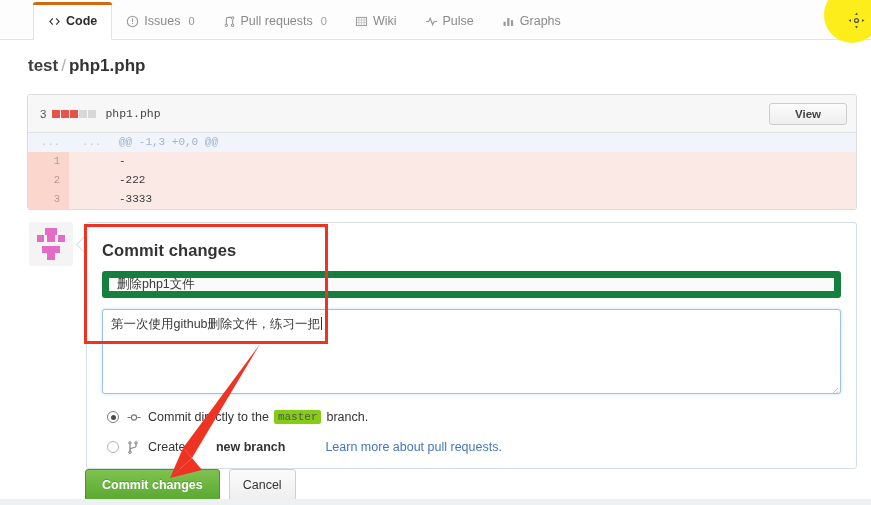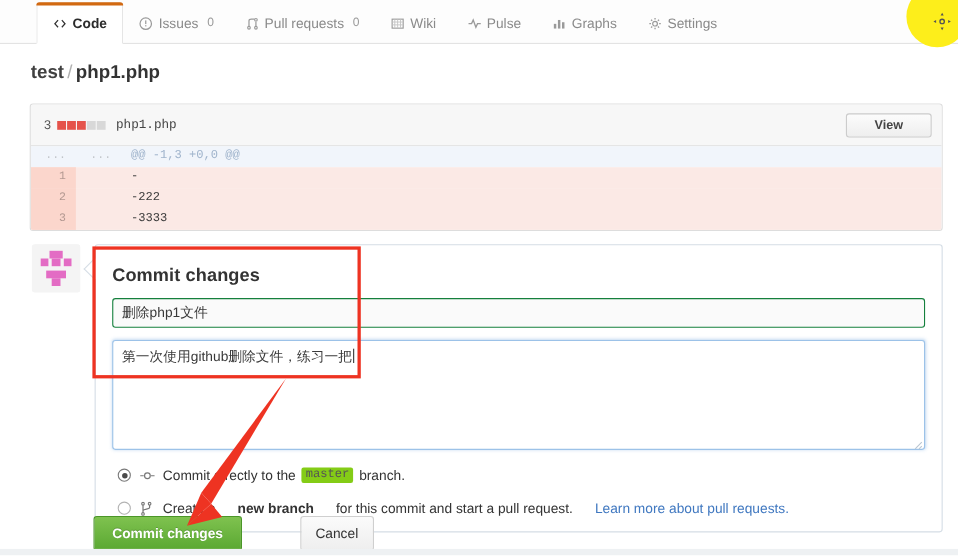"Settings" div.nav-tab { html: <div> <span> <svg> <circle></circle> <g> <path></path> </g> </svg> </span> <span>Settings</span> </div> -> none }
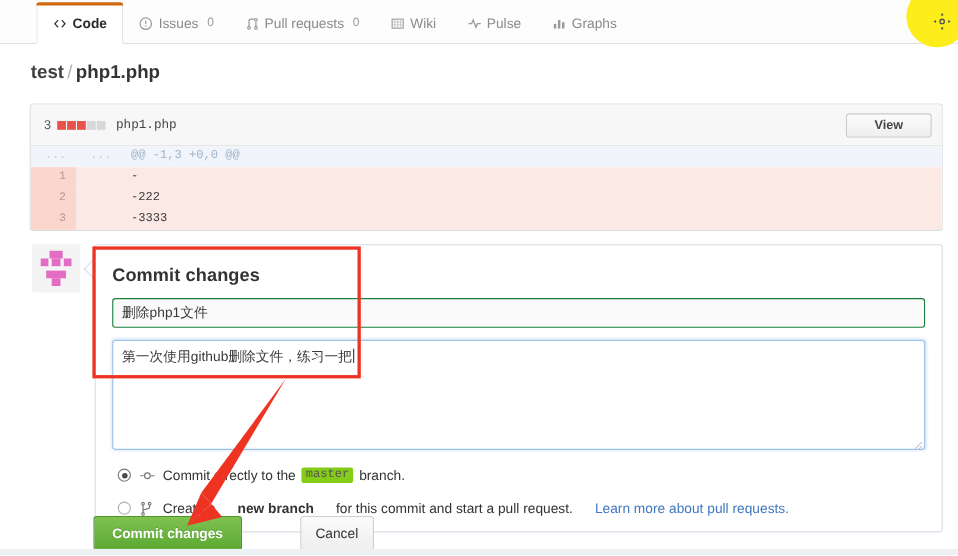"删除php1文件" .ci-summary { border: 1px solid #15803d -> 7px solid #15803d }
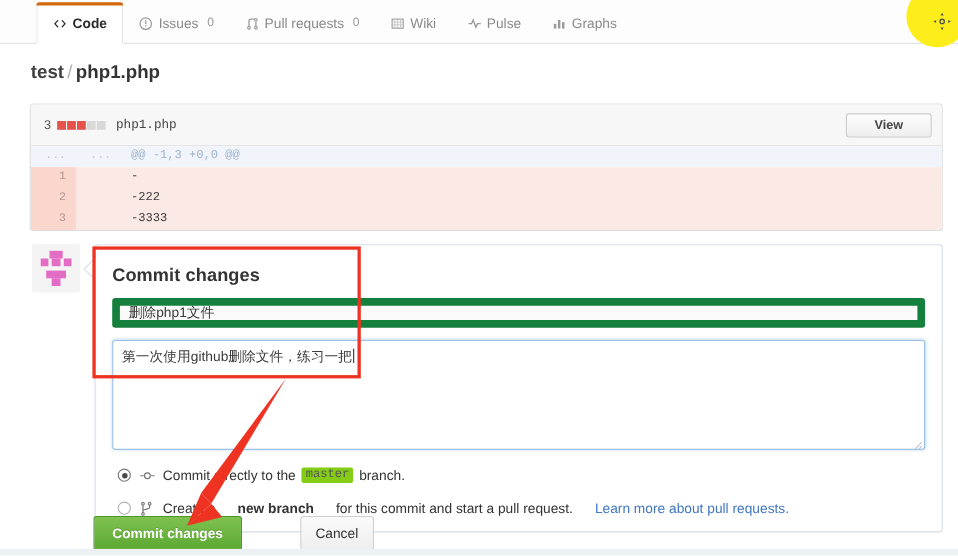"第一次使用github删除文件，练习一把" .ci-desc { height: 100px -> 85px }
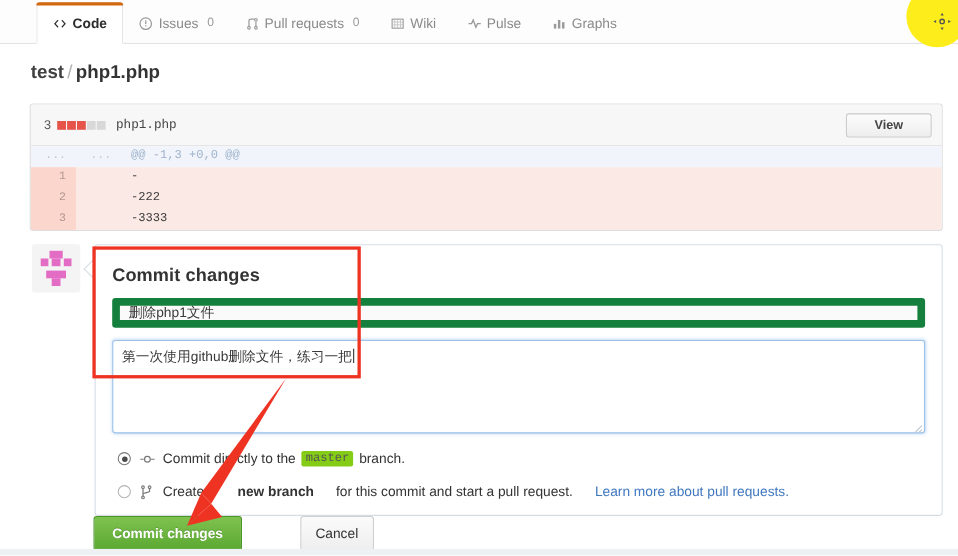"for this commit and start" span.opt-text { html: <span>for this commit and start a pull request.</span> -> none }
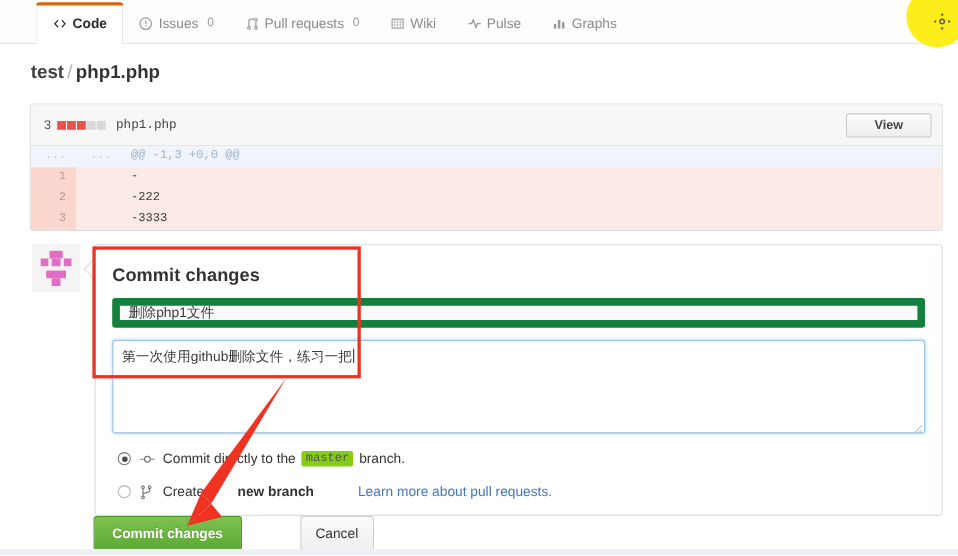"Cancel" .btn-cancel { margin-left: 44px -> none }
